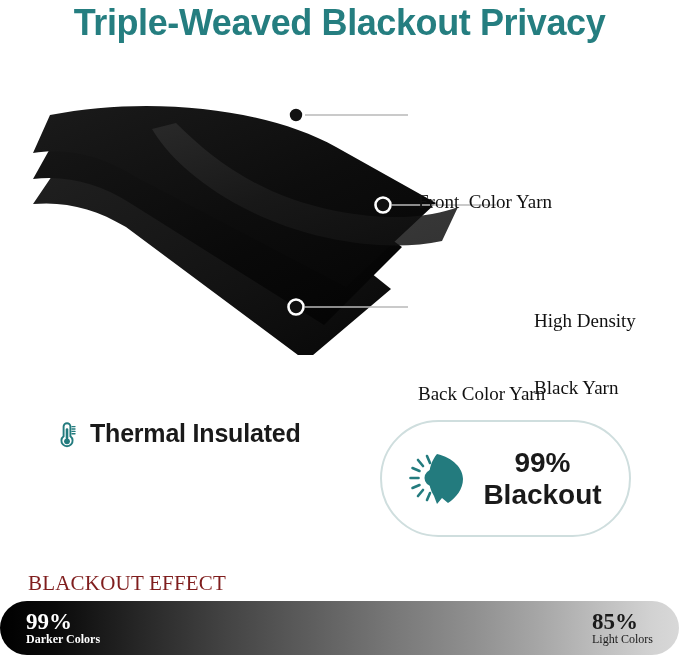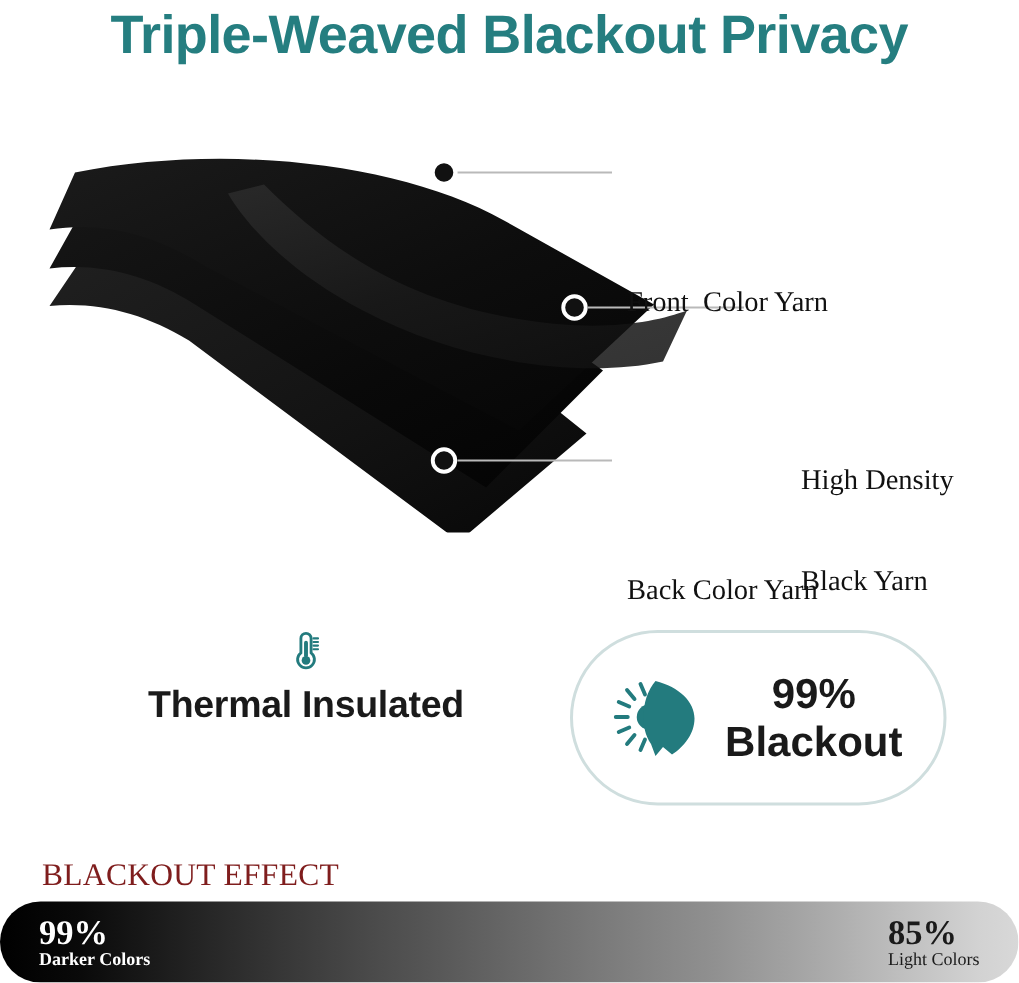"Thermal Insulated" .feature-row { flex-direction: column -> none }
